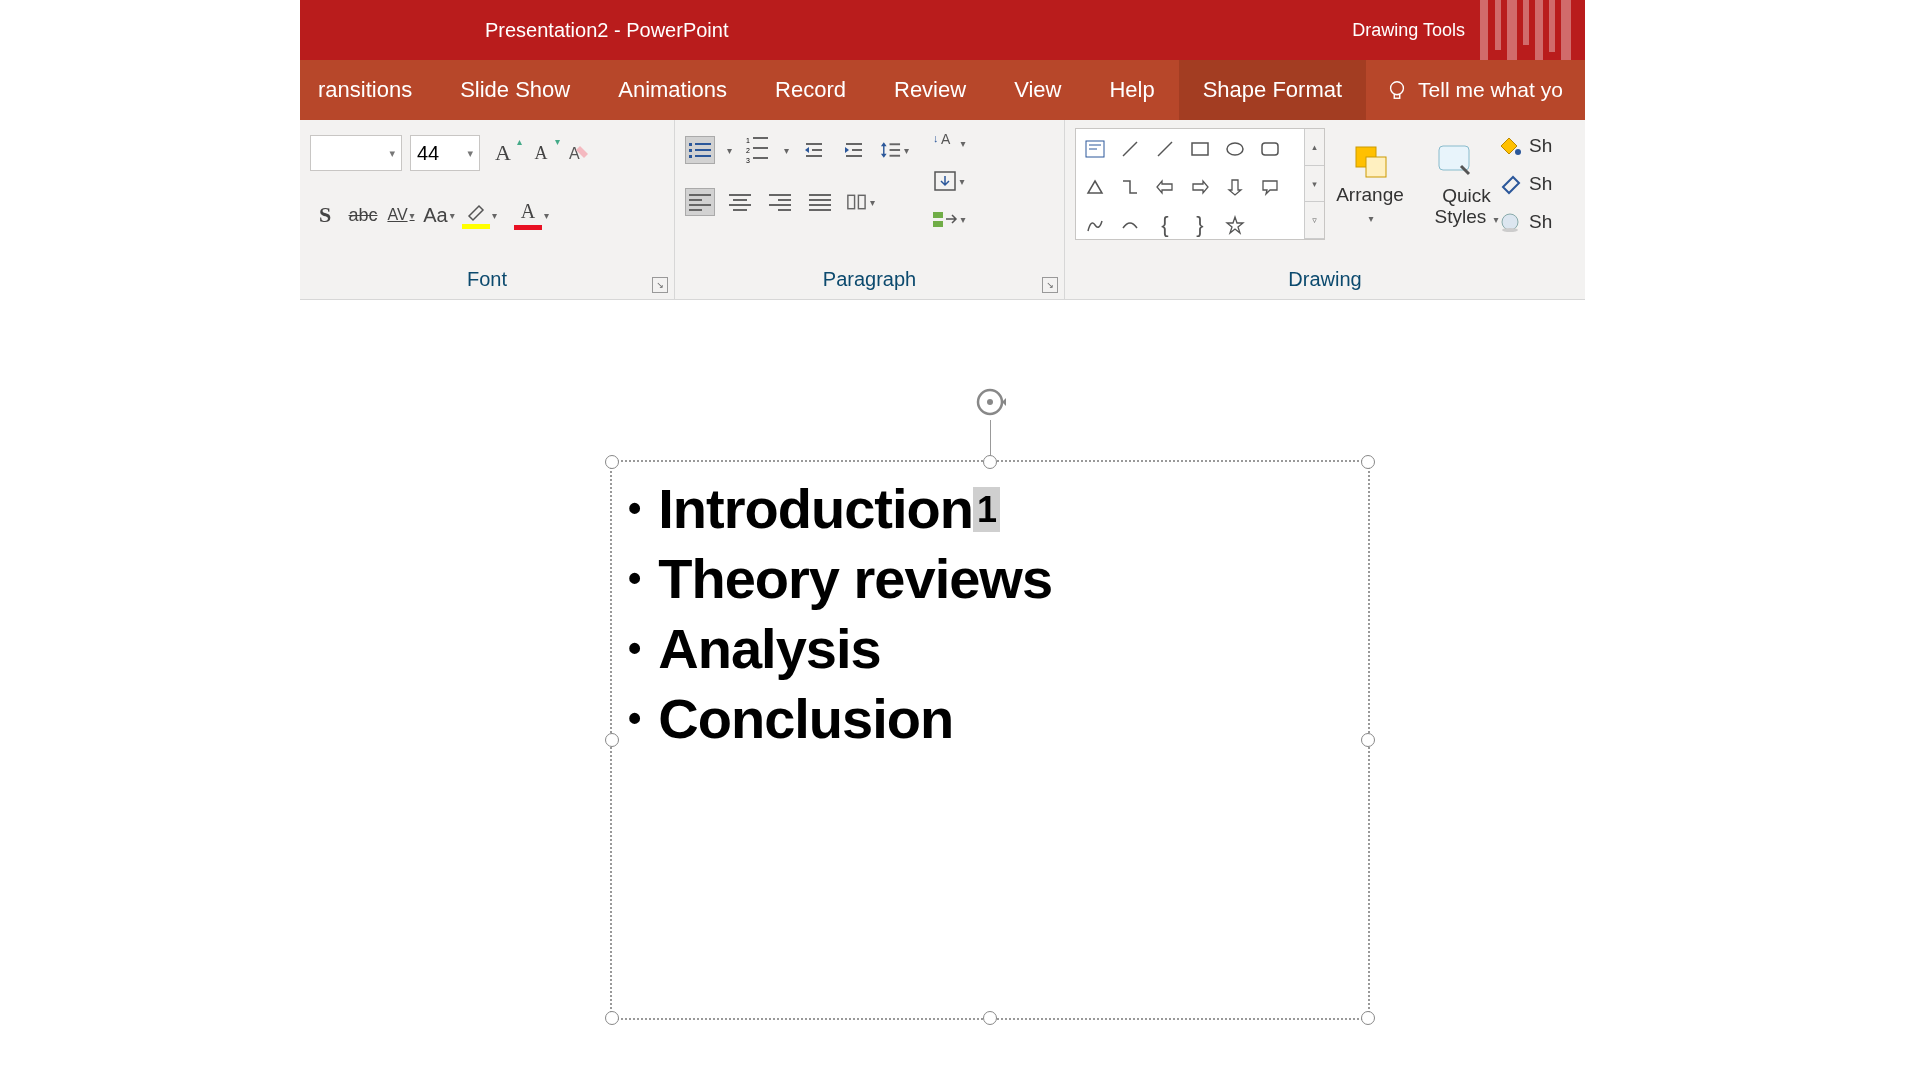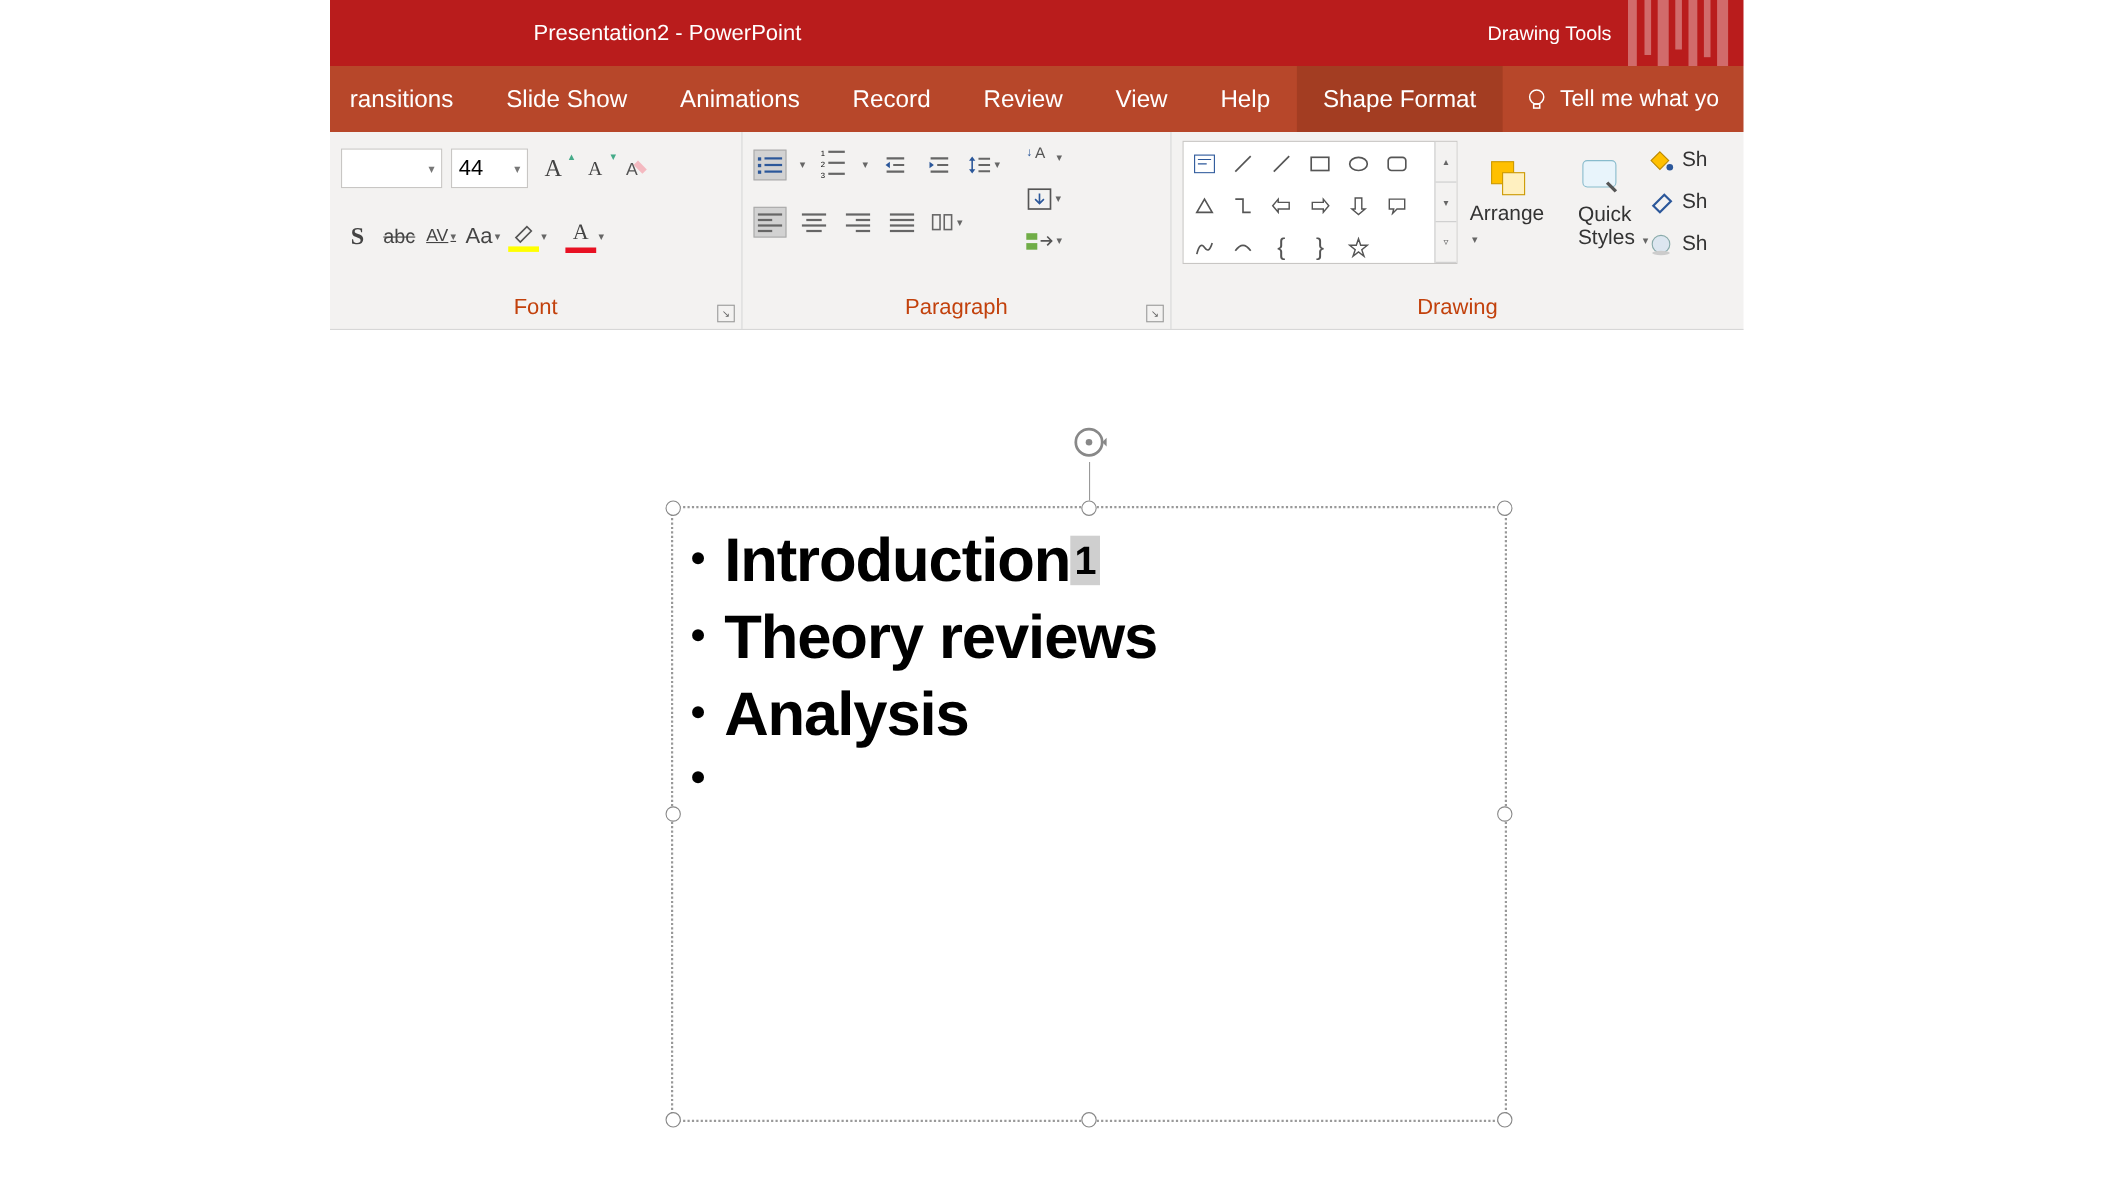"Arrange" .large-btn .lbl { text-align: none -> center }
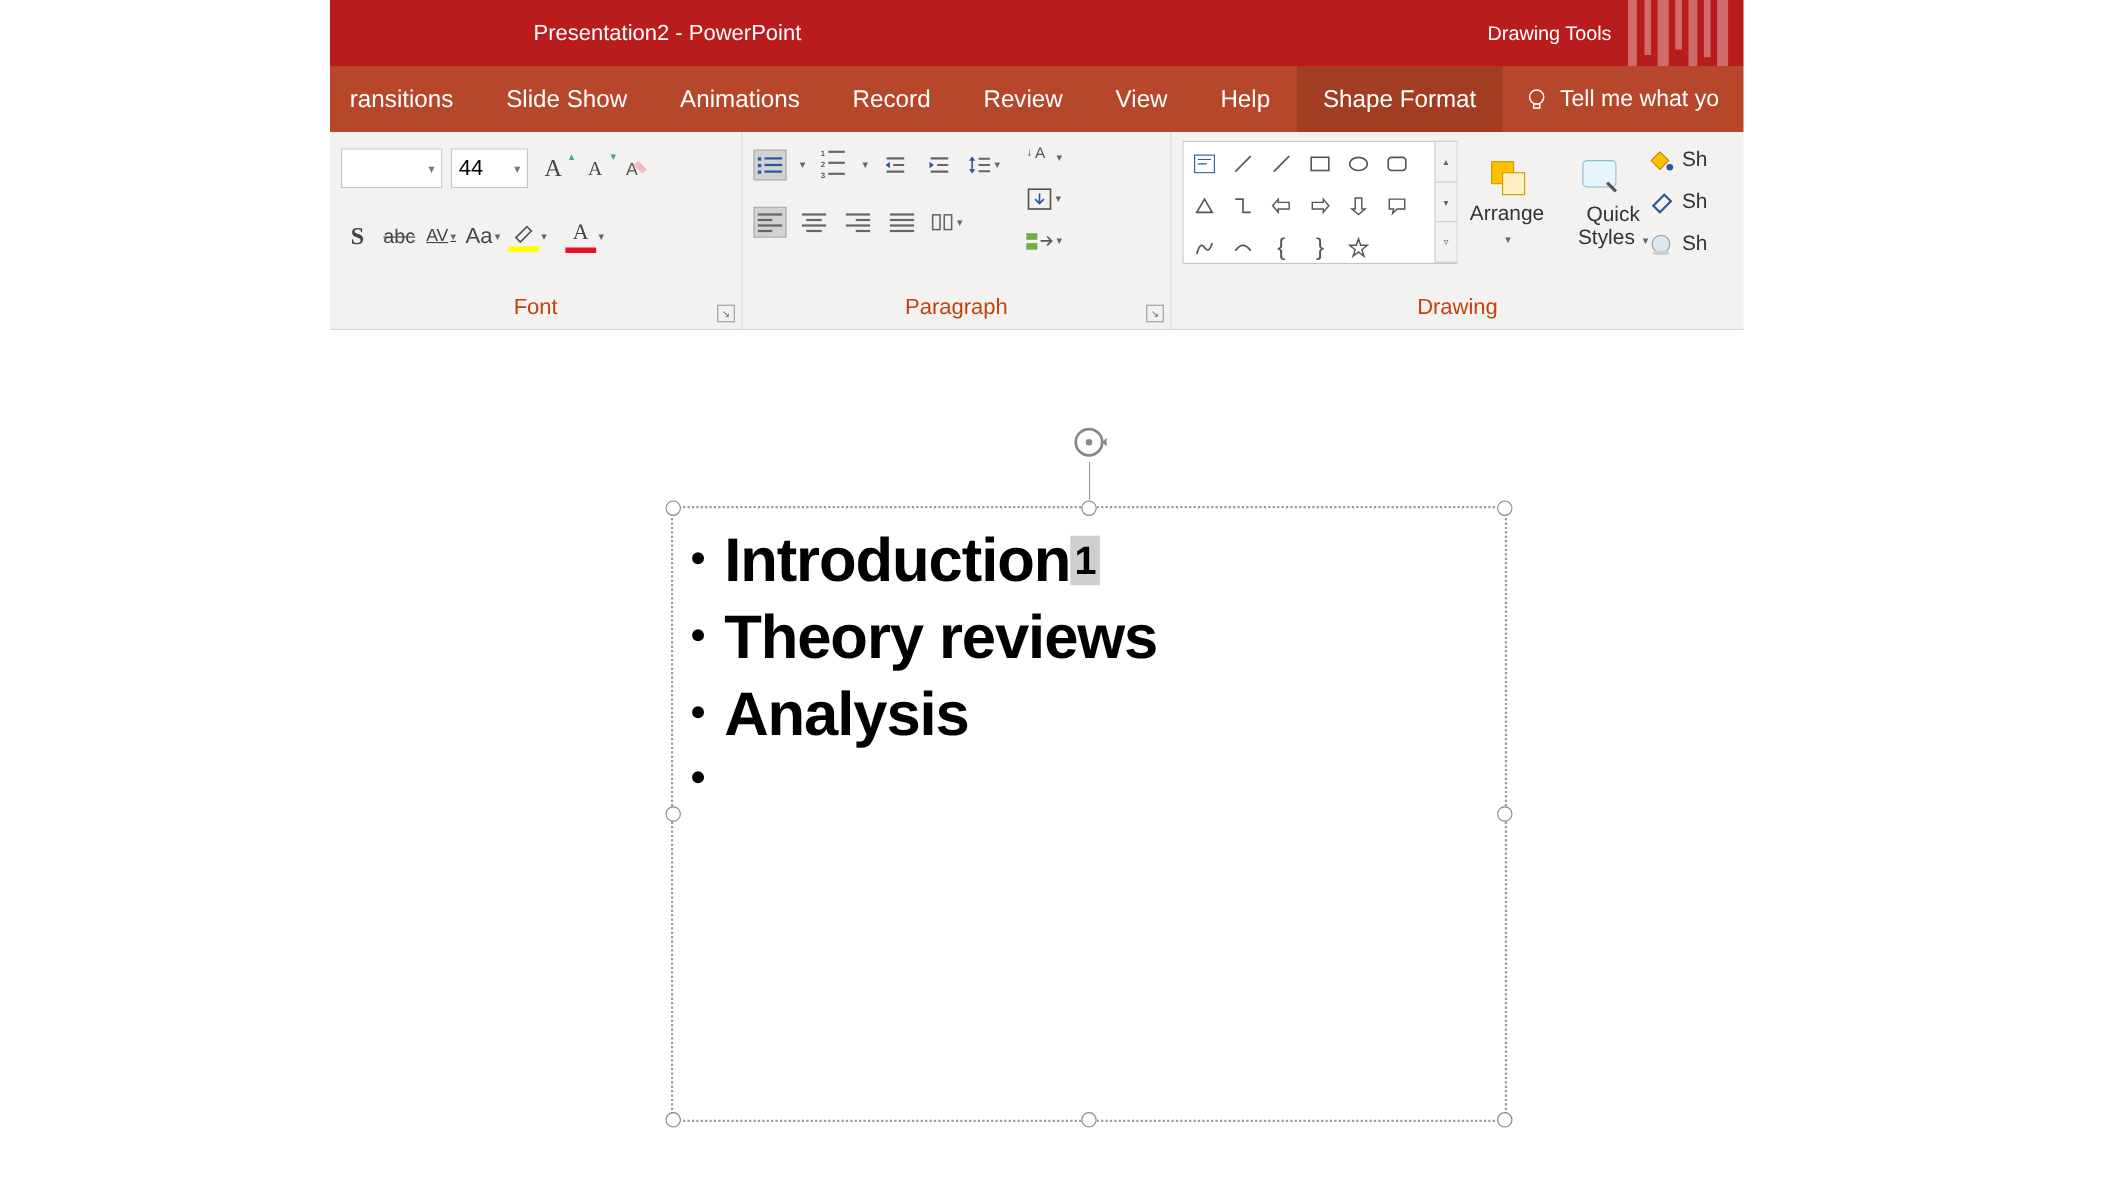"Font" .ribbon-group-label { color: #c2410c -> #0c4a6e }
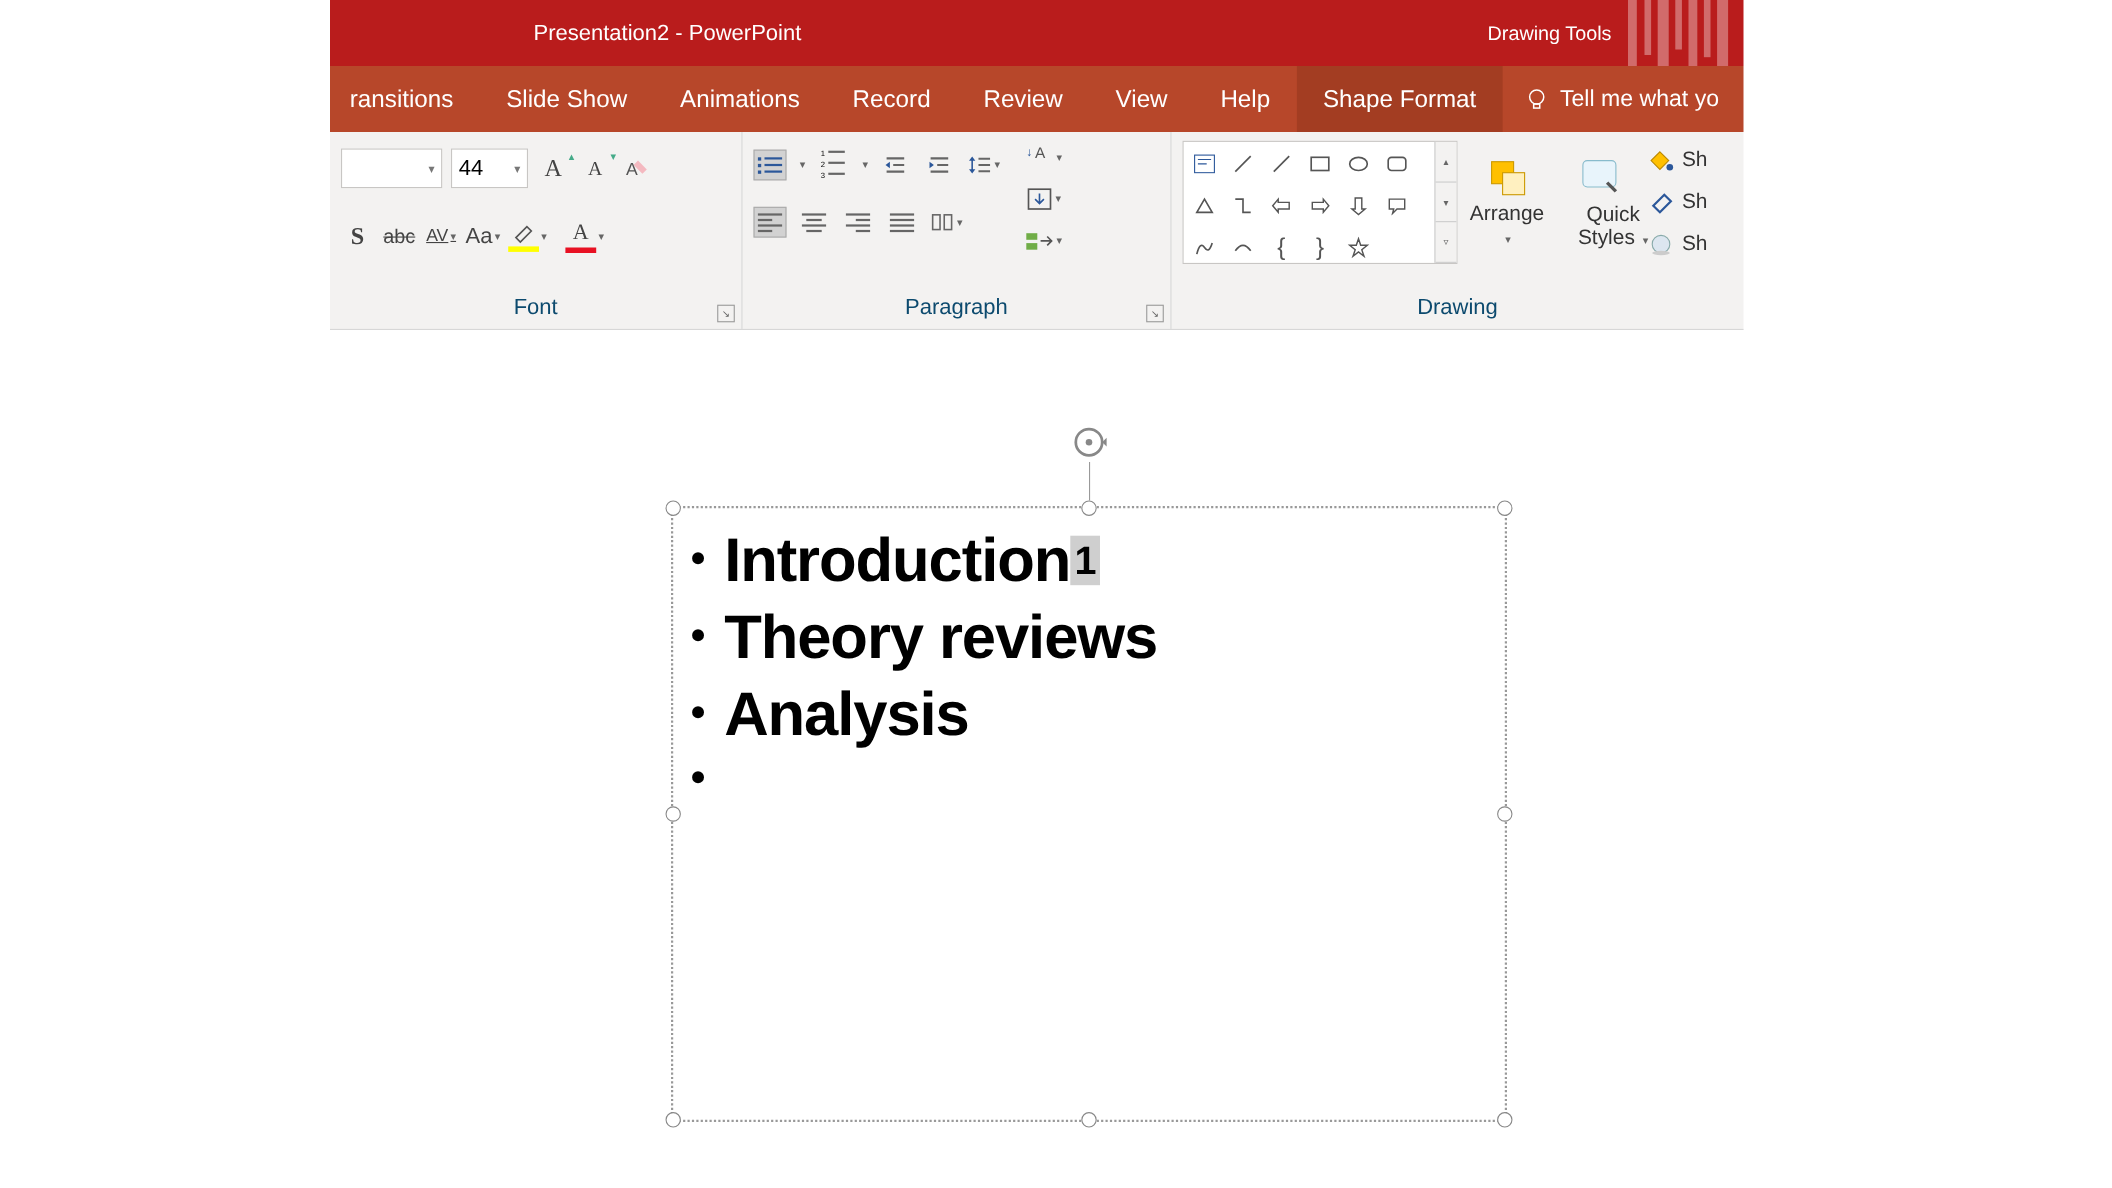"Conclusion" span { html: none -> <span>Conclusion</span> }
